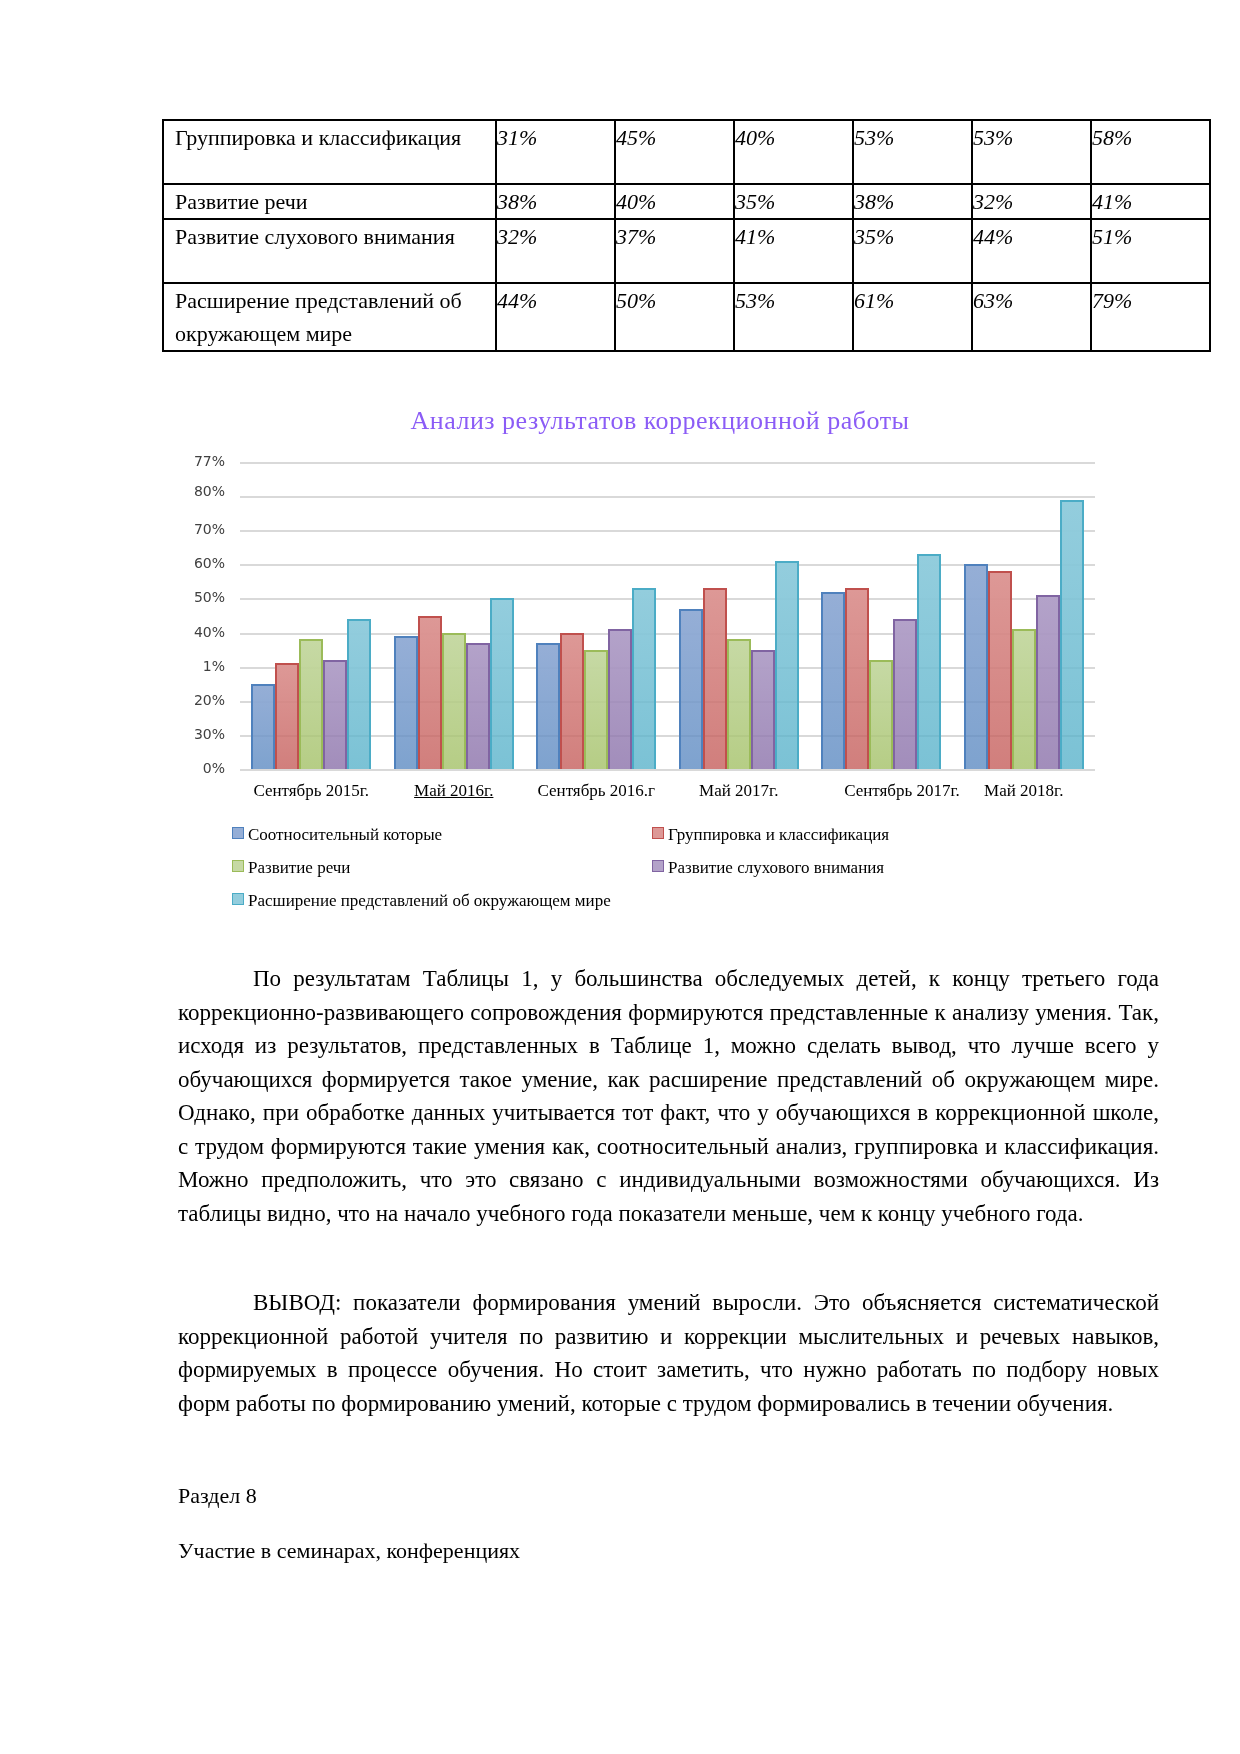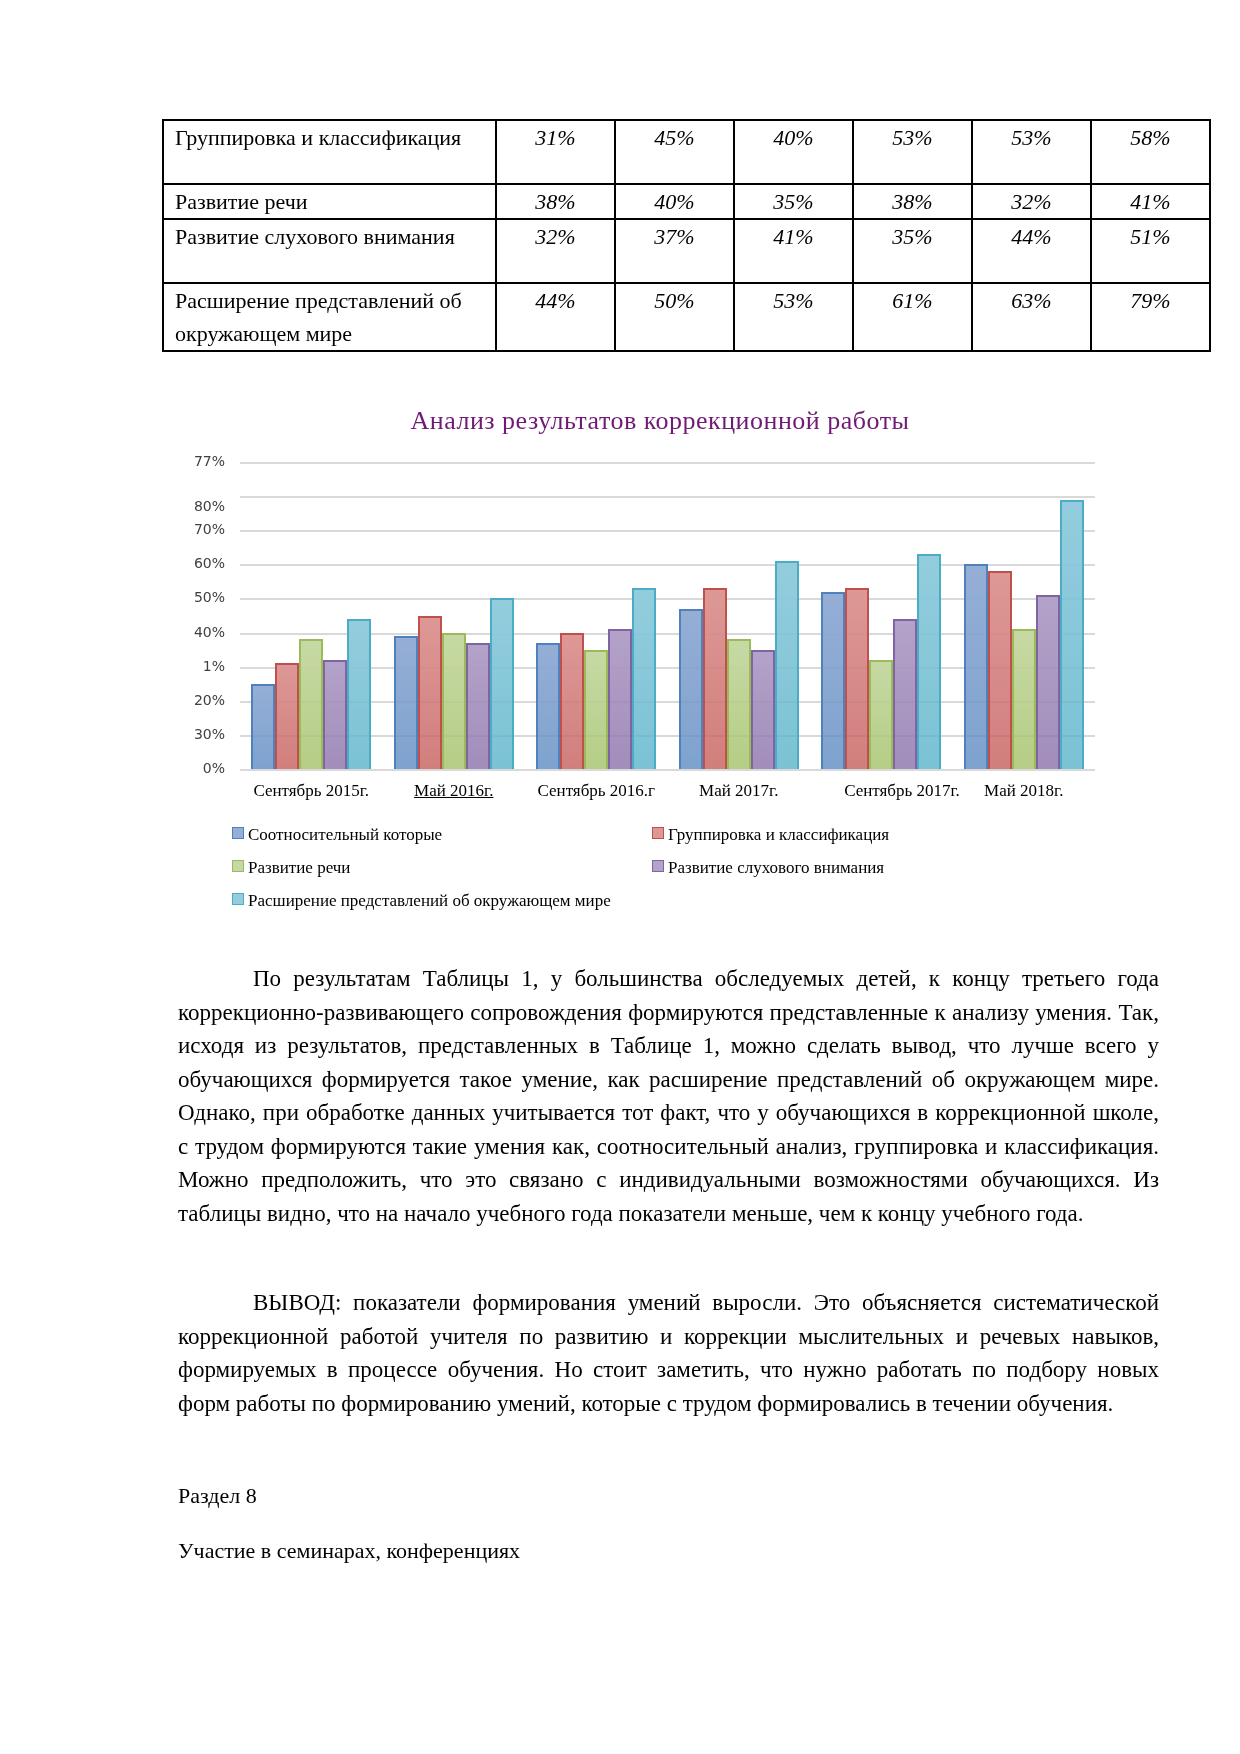"31%" .tbl td.val { text-align: center -> left }
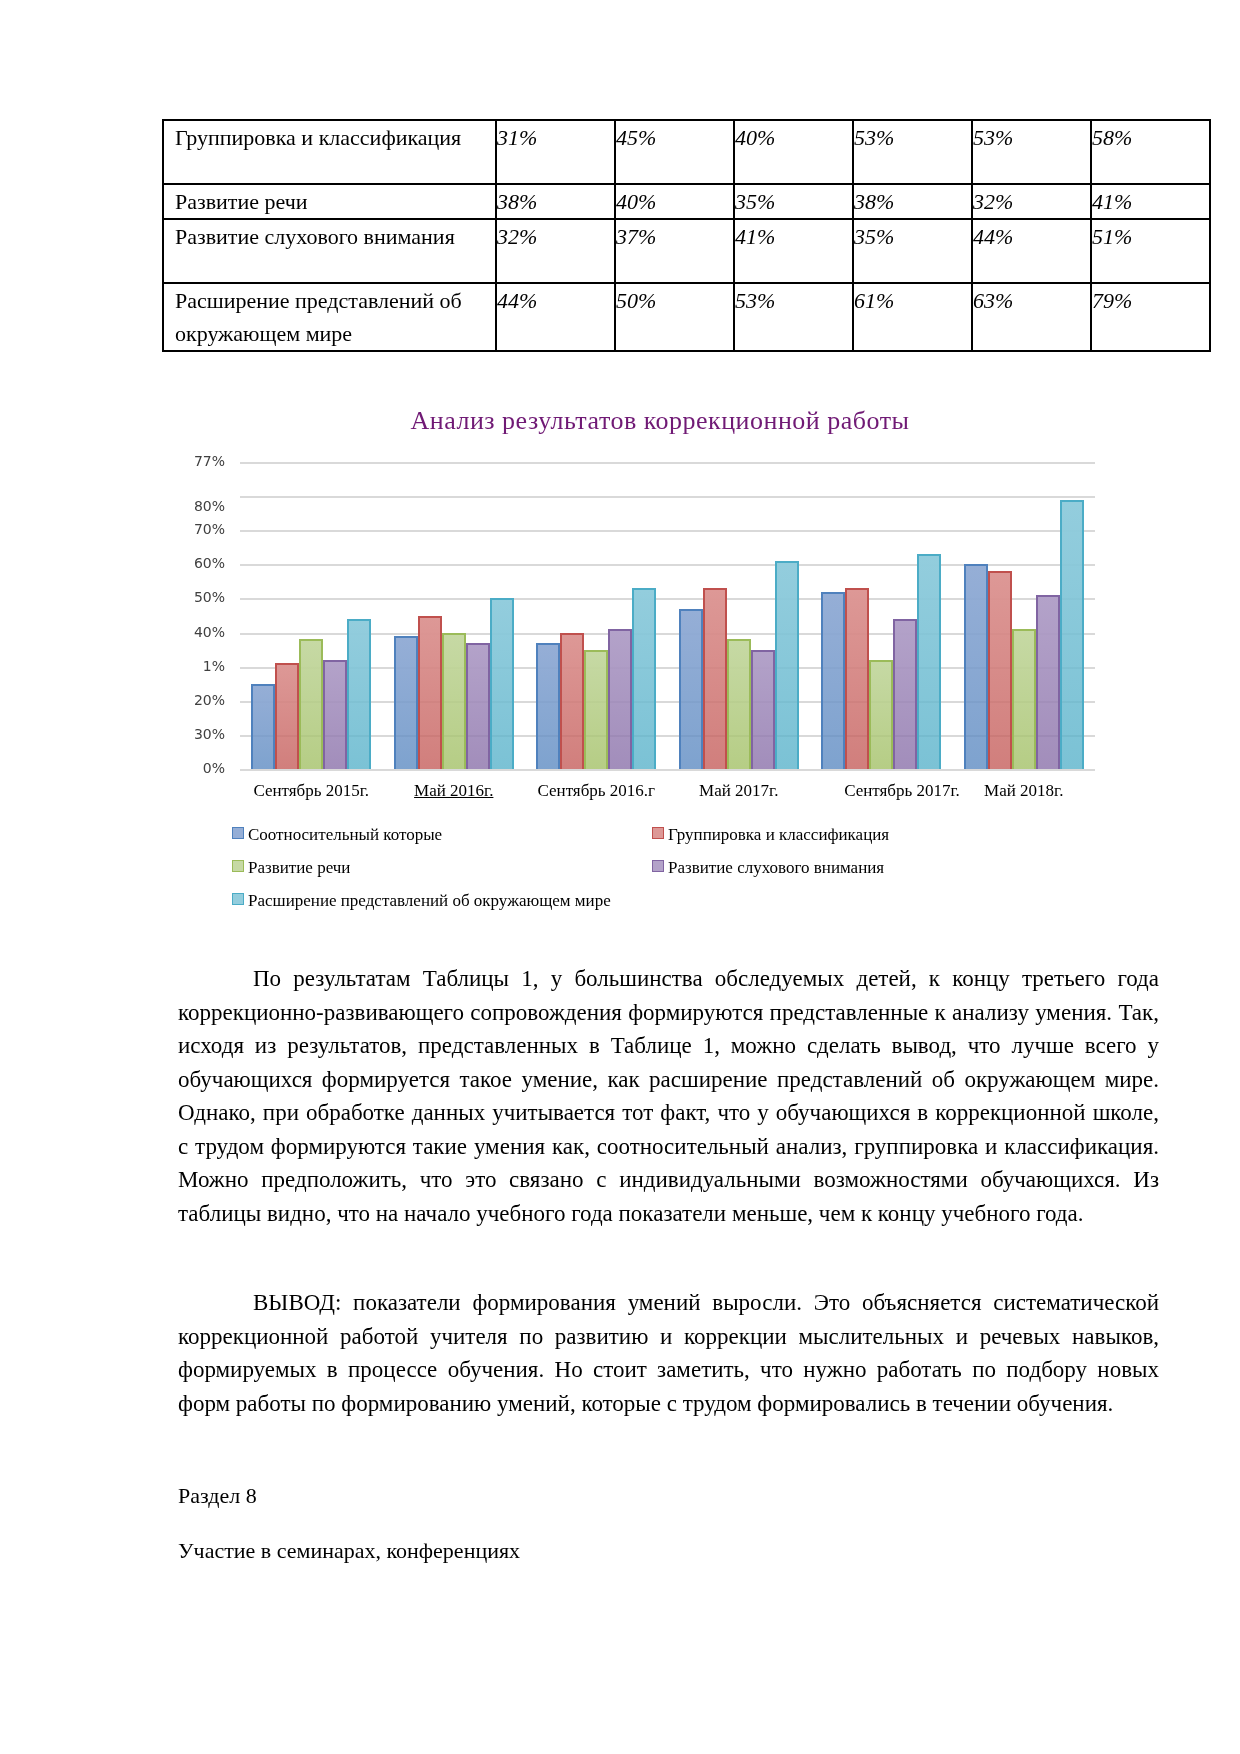"Анализ результатов коррекционной работы" .chart-title { color: #701a75 -> #8b5cf6 }
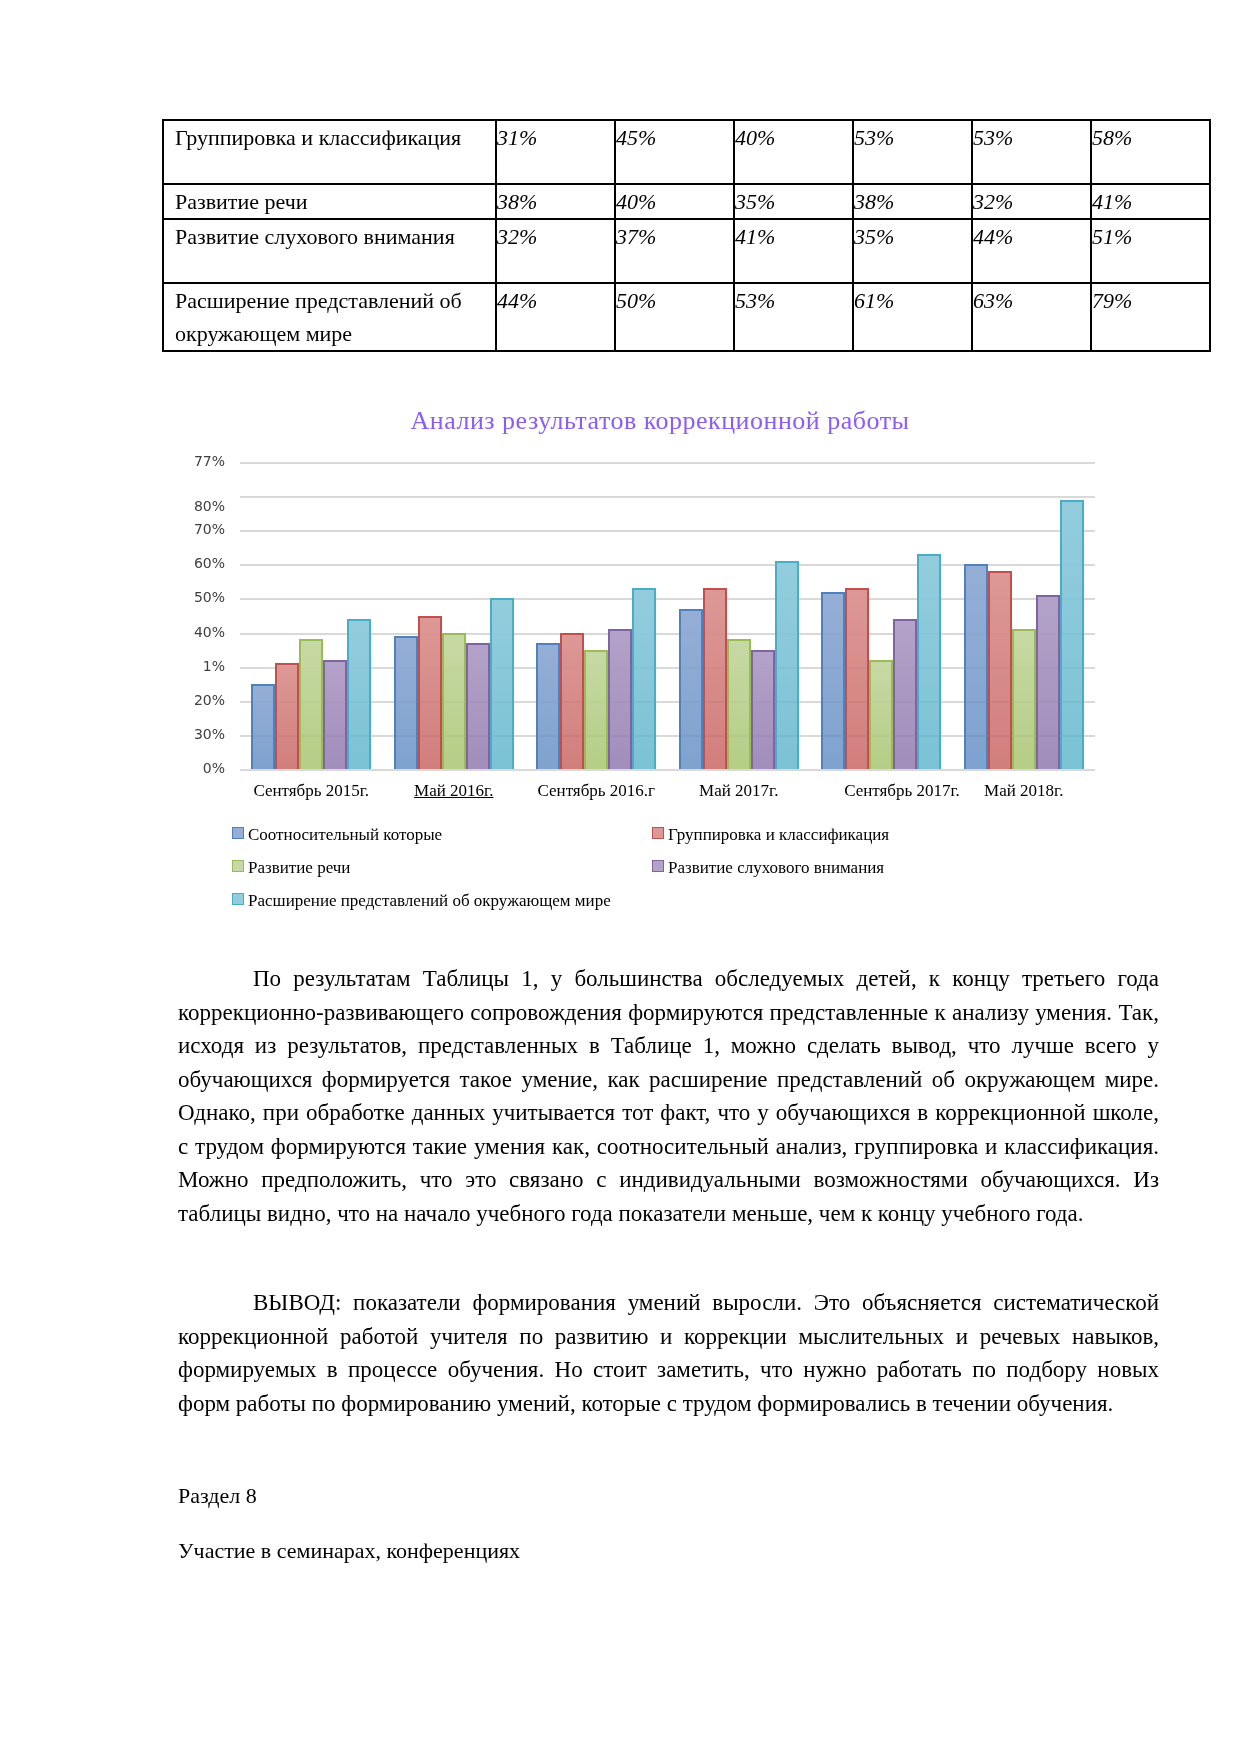"80%" div.ytick { top: 36px -> 21px }
